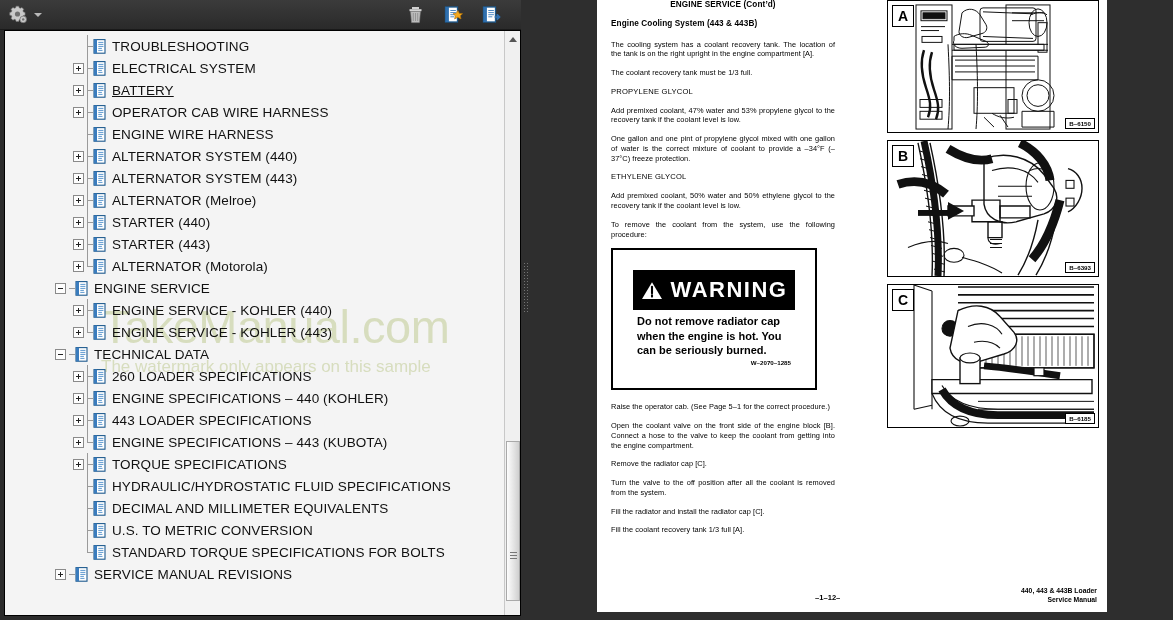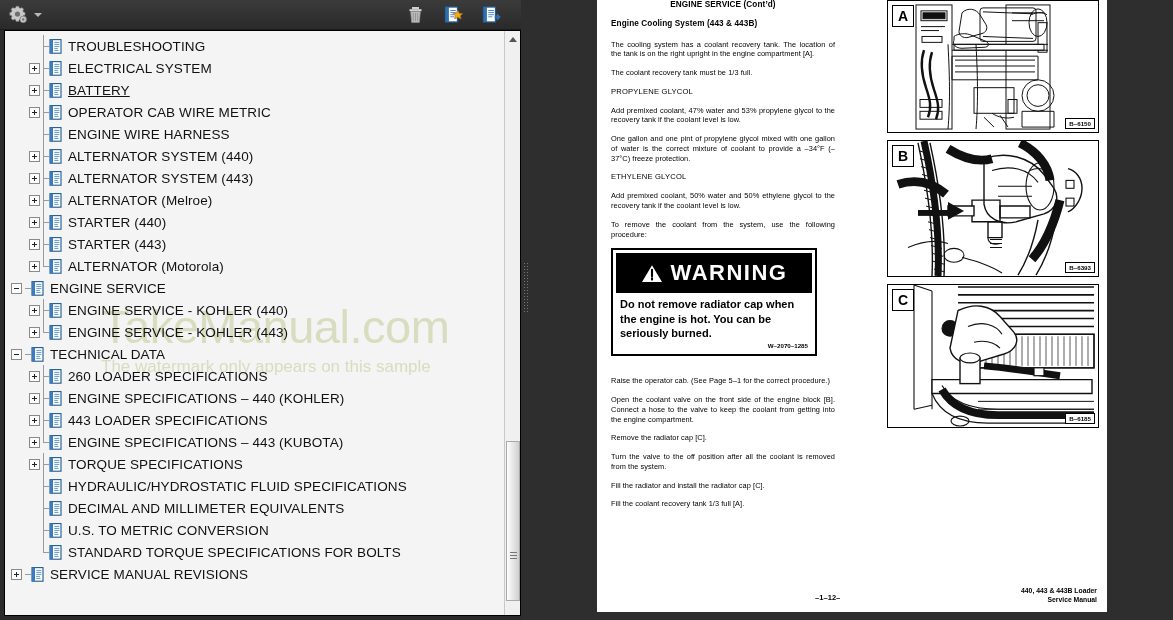"TROUBLESHOOTING" #tree-scroll { padding-left: none -> 44px }
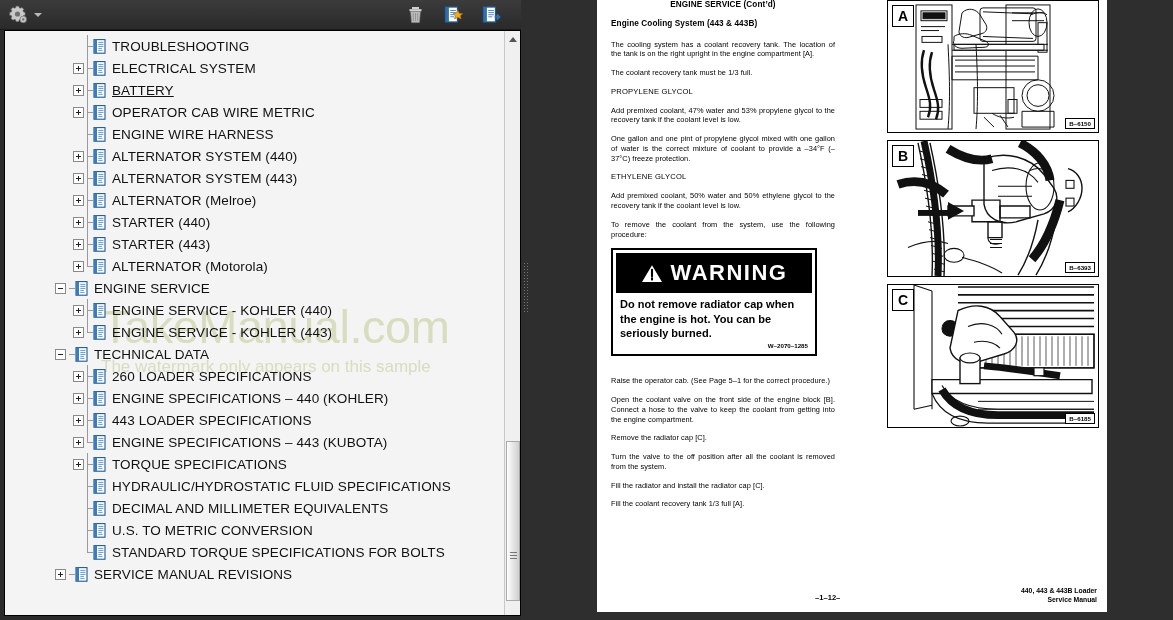"OPERATOR CAB WIRE METRIC" span.lbl { text: METRIC -> HARNESS }
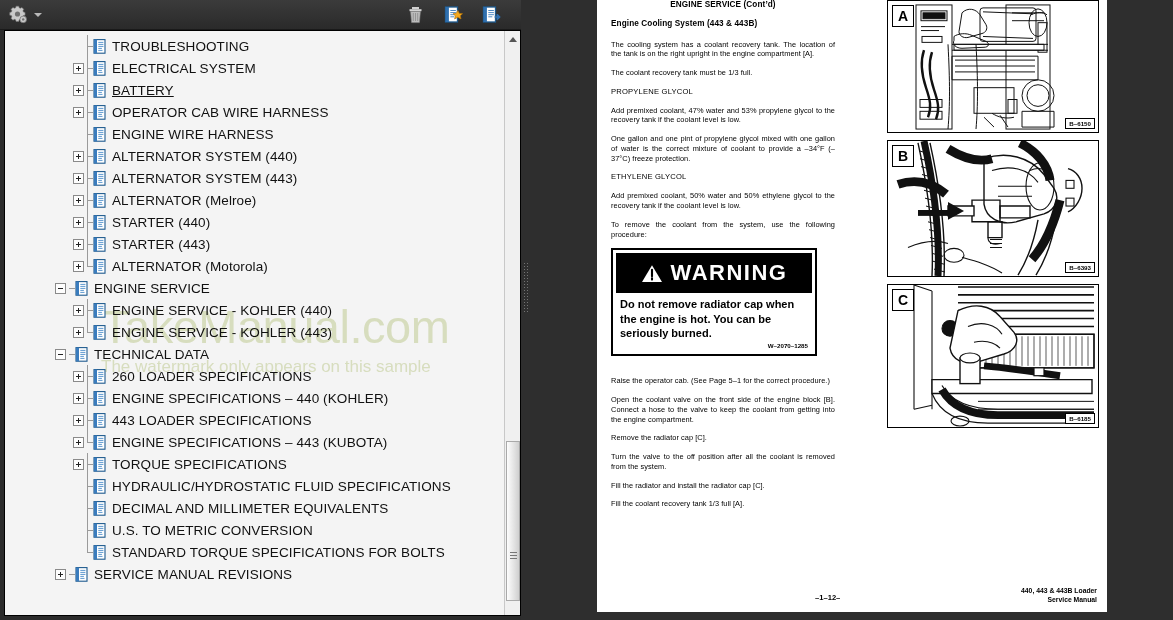"WARNING" #warn { margin: 6px 0 20px 0 -> 6px 0 12px 0; padding: 3px -> 20px }
